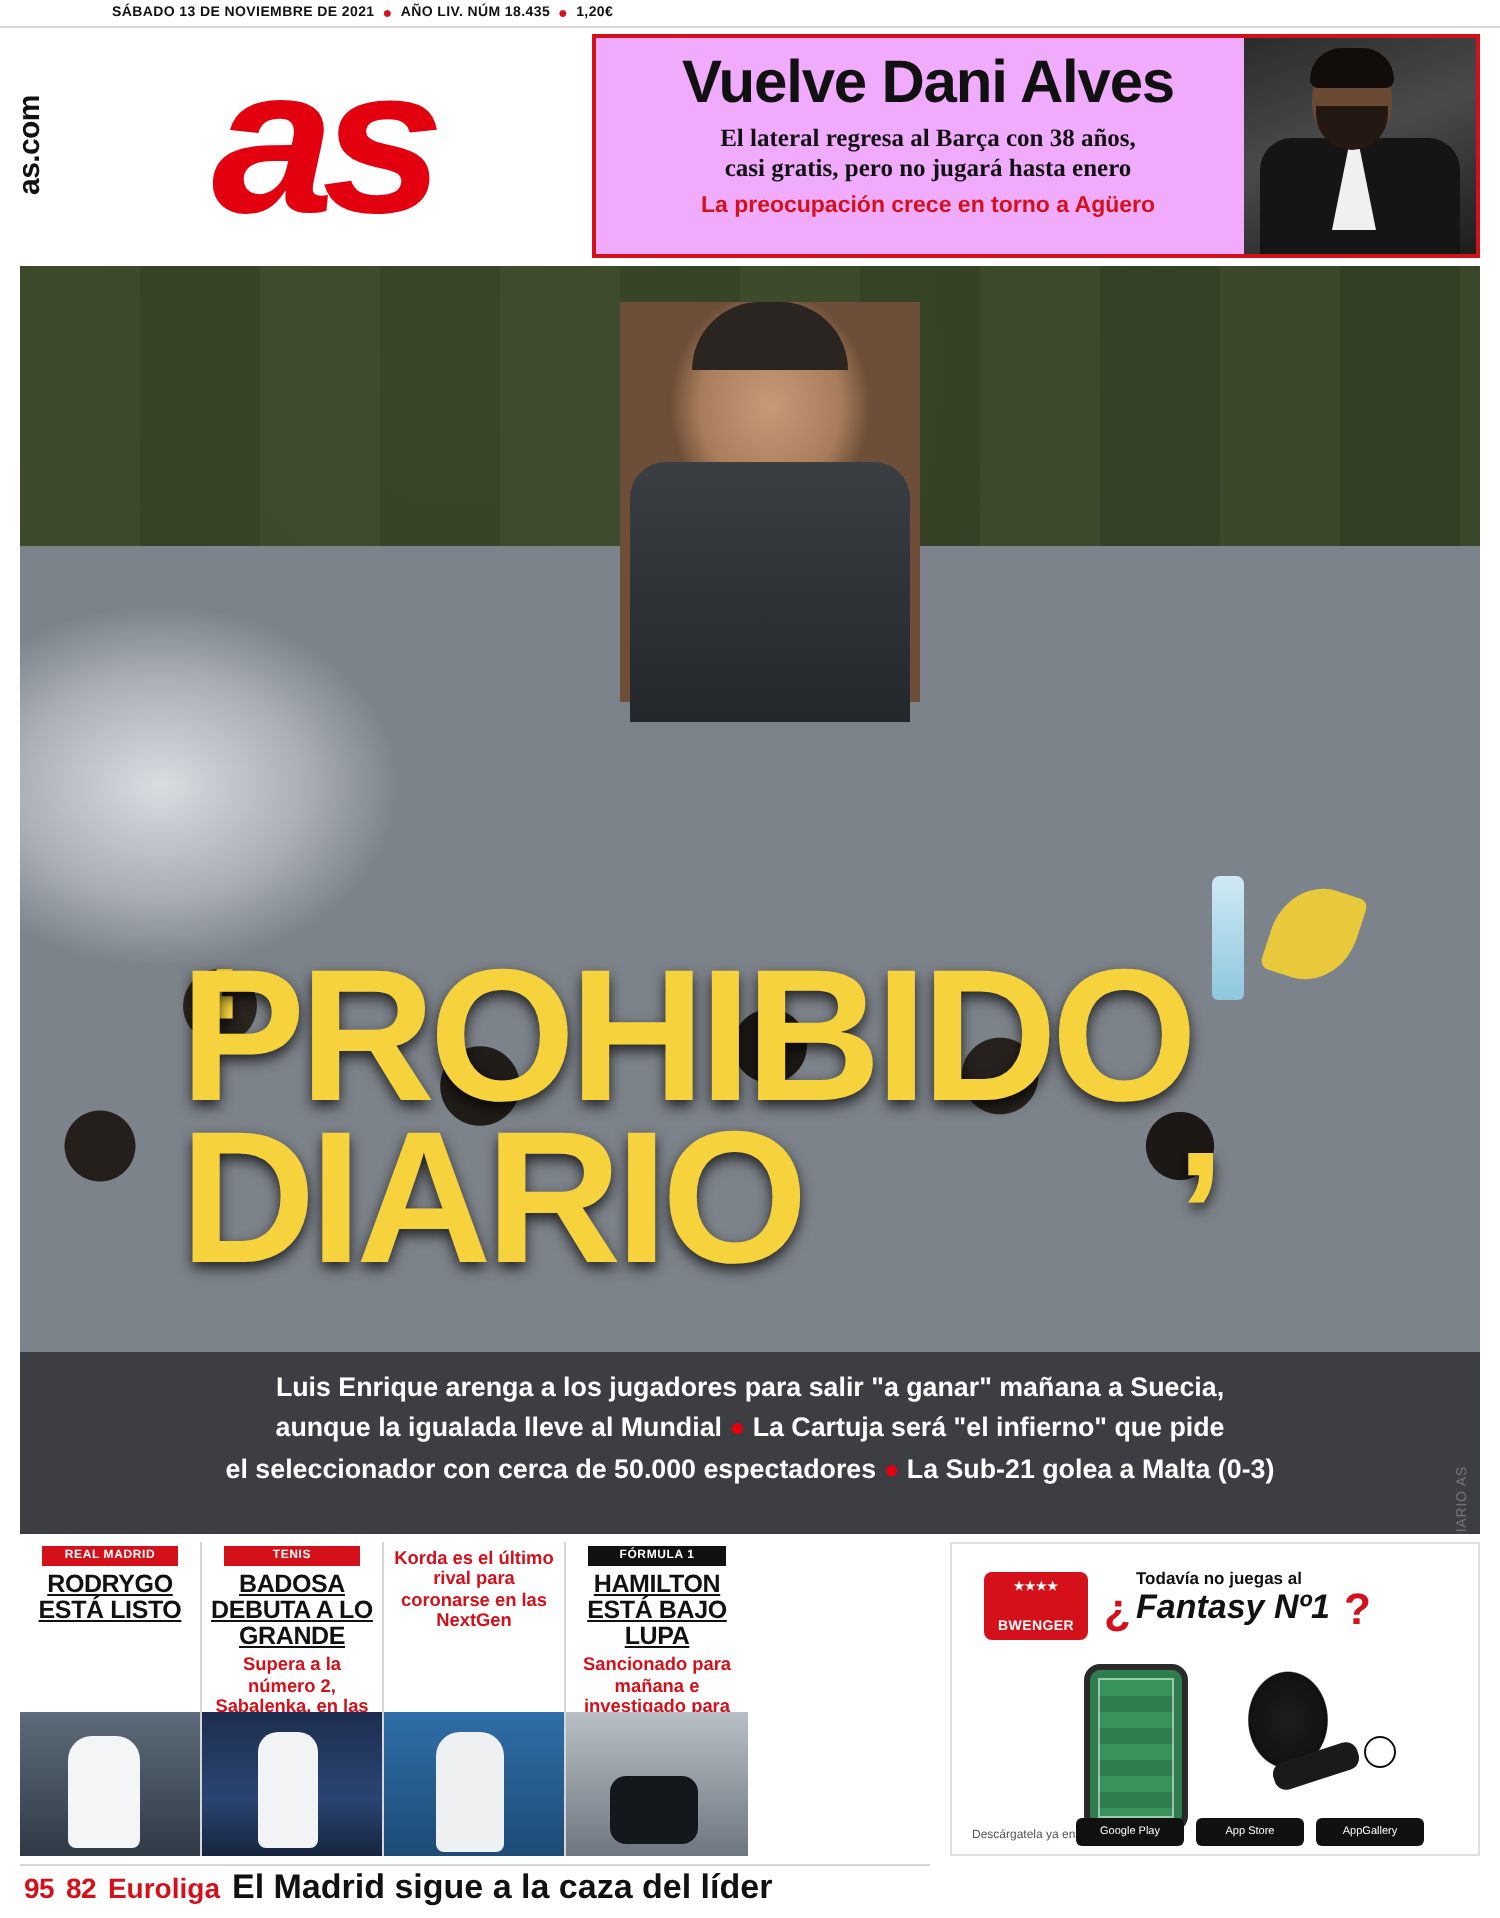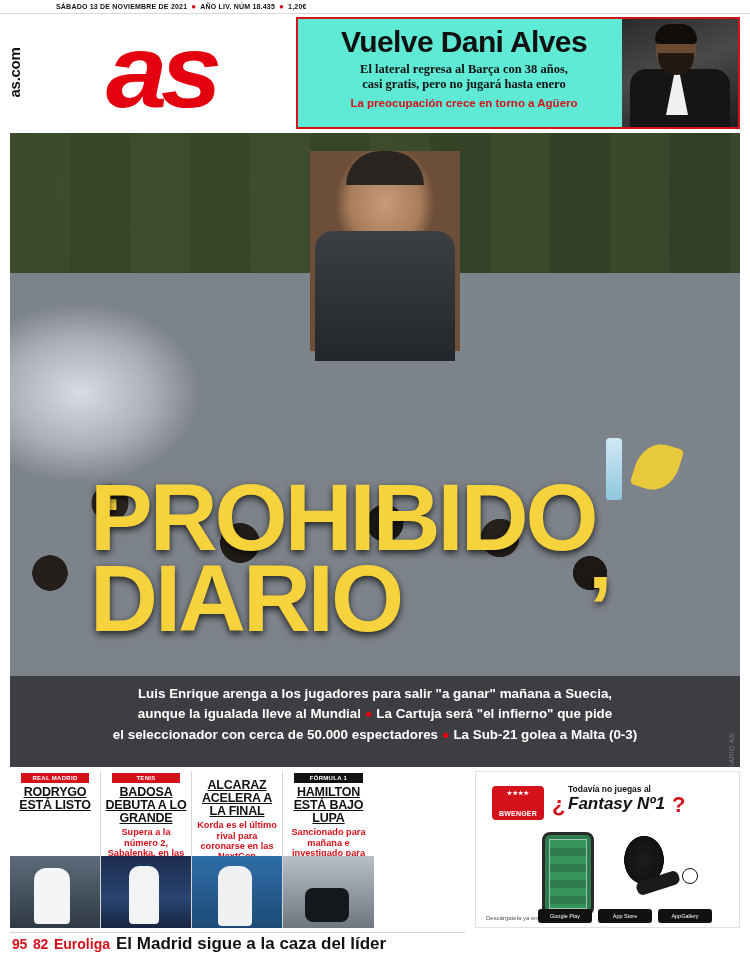"Vuelve Dani Alves" .topbox { background: #5eead4 -> #f0abfc }
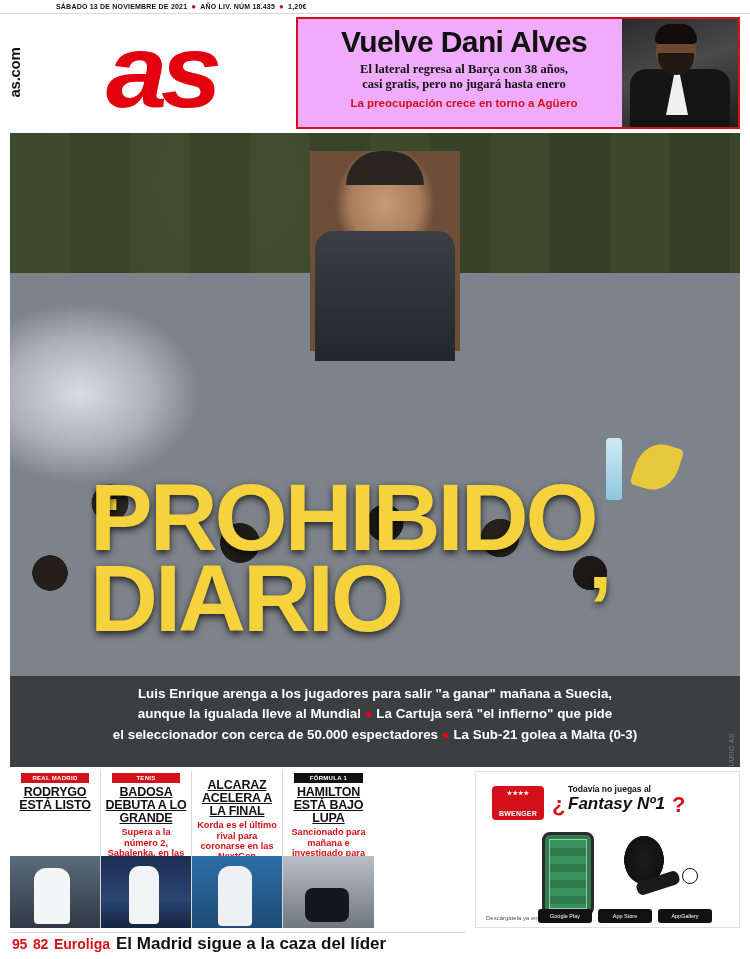"ALCARAZ ACELERA A LA FINAL" h3 { html: <h3>ALCARAZ ACELERA A LA FINAL</h3> -> none }
